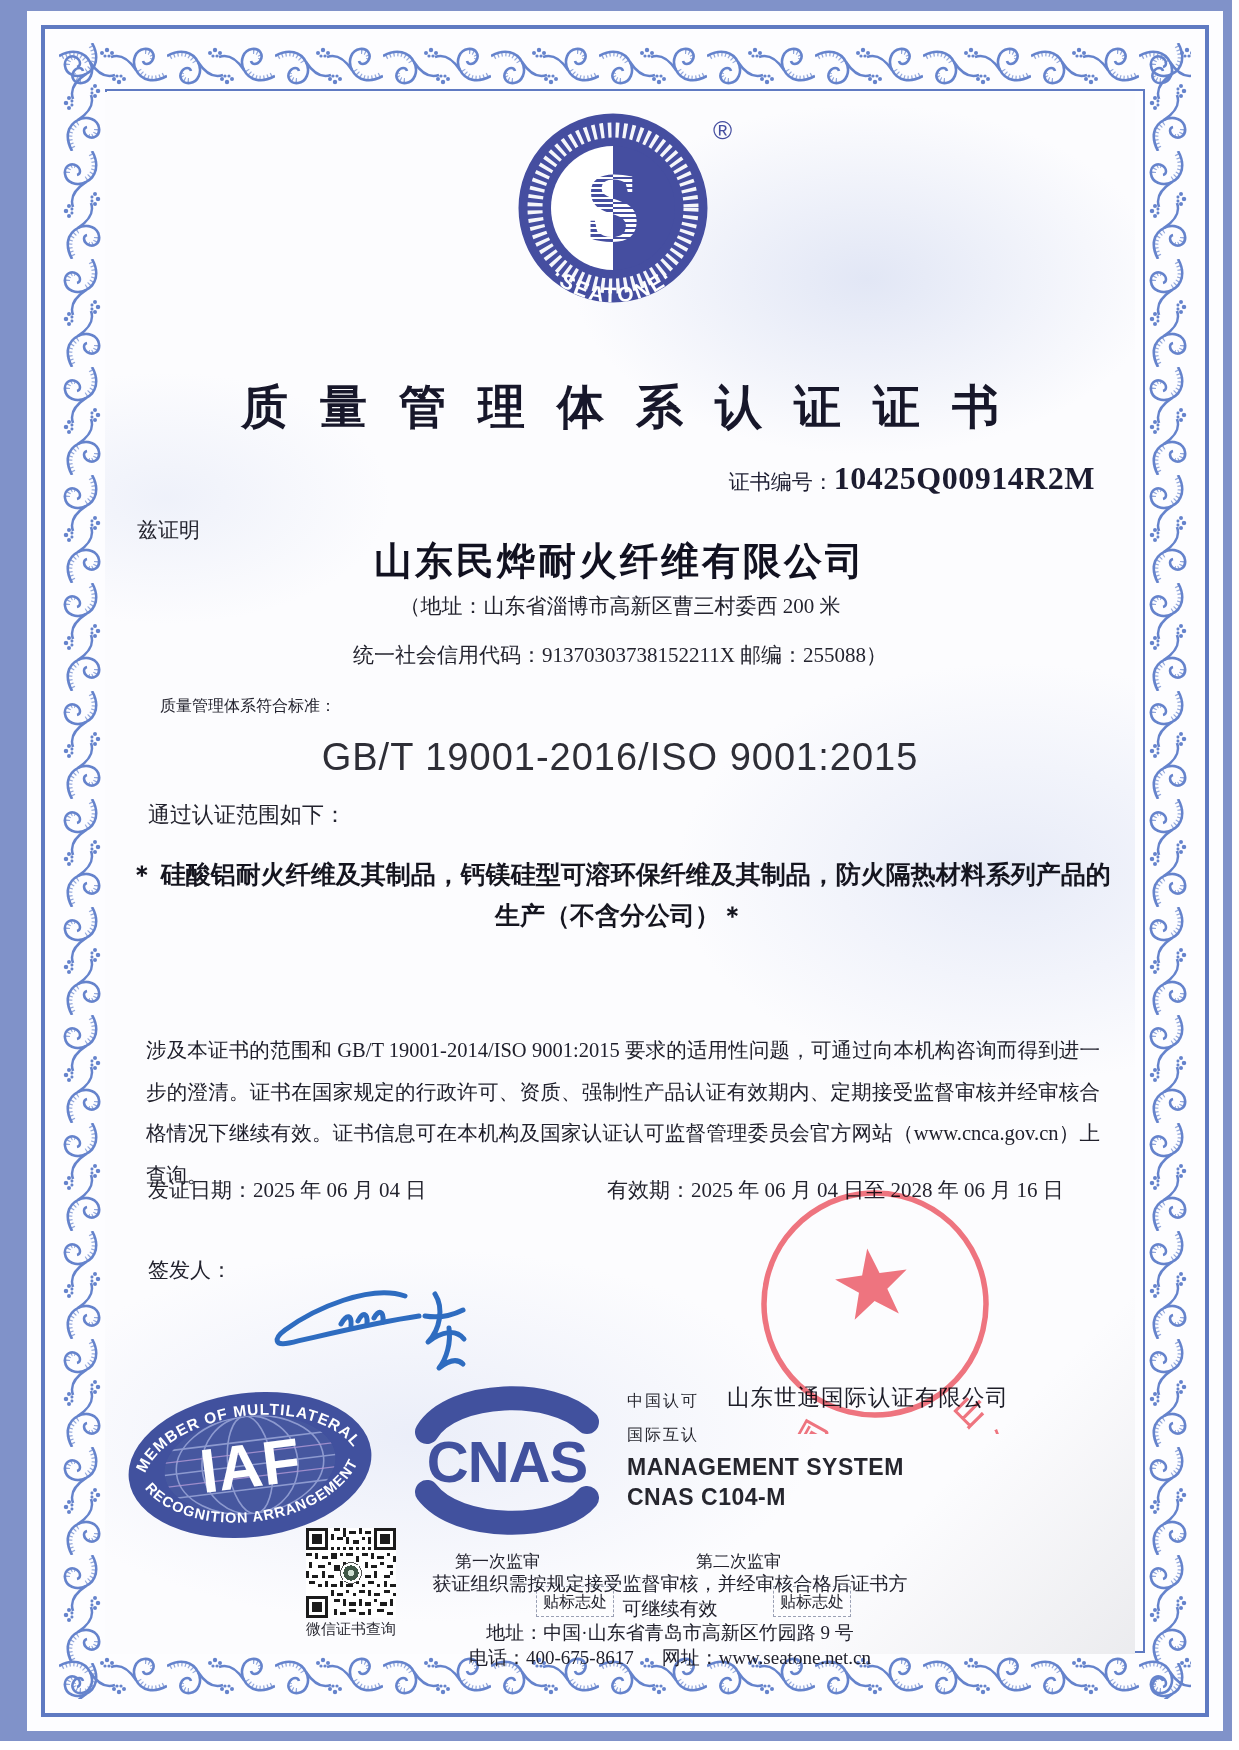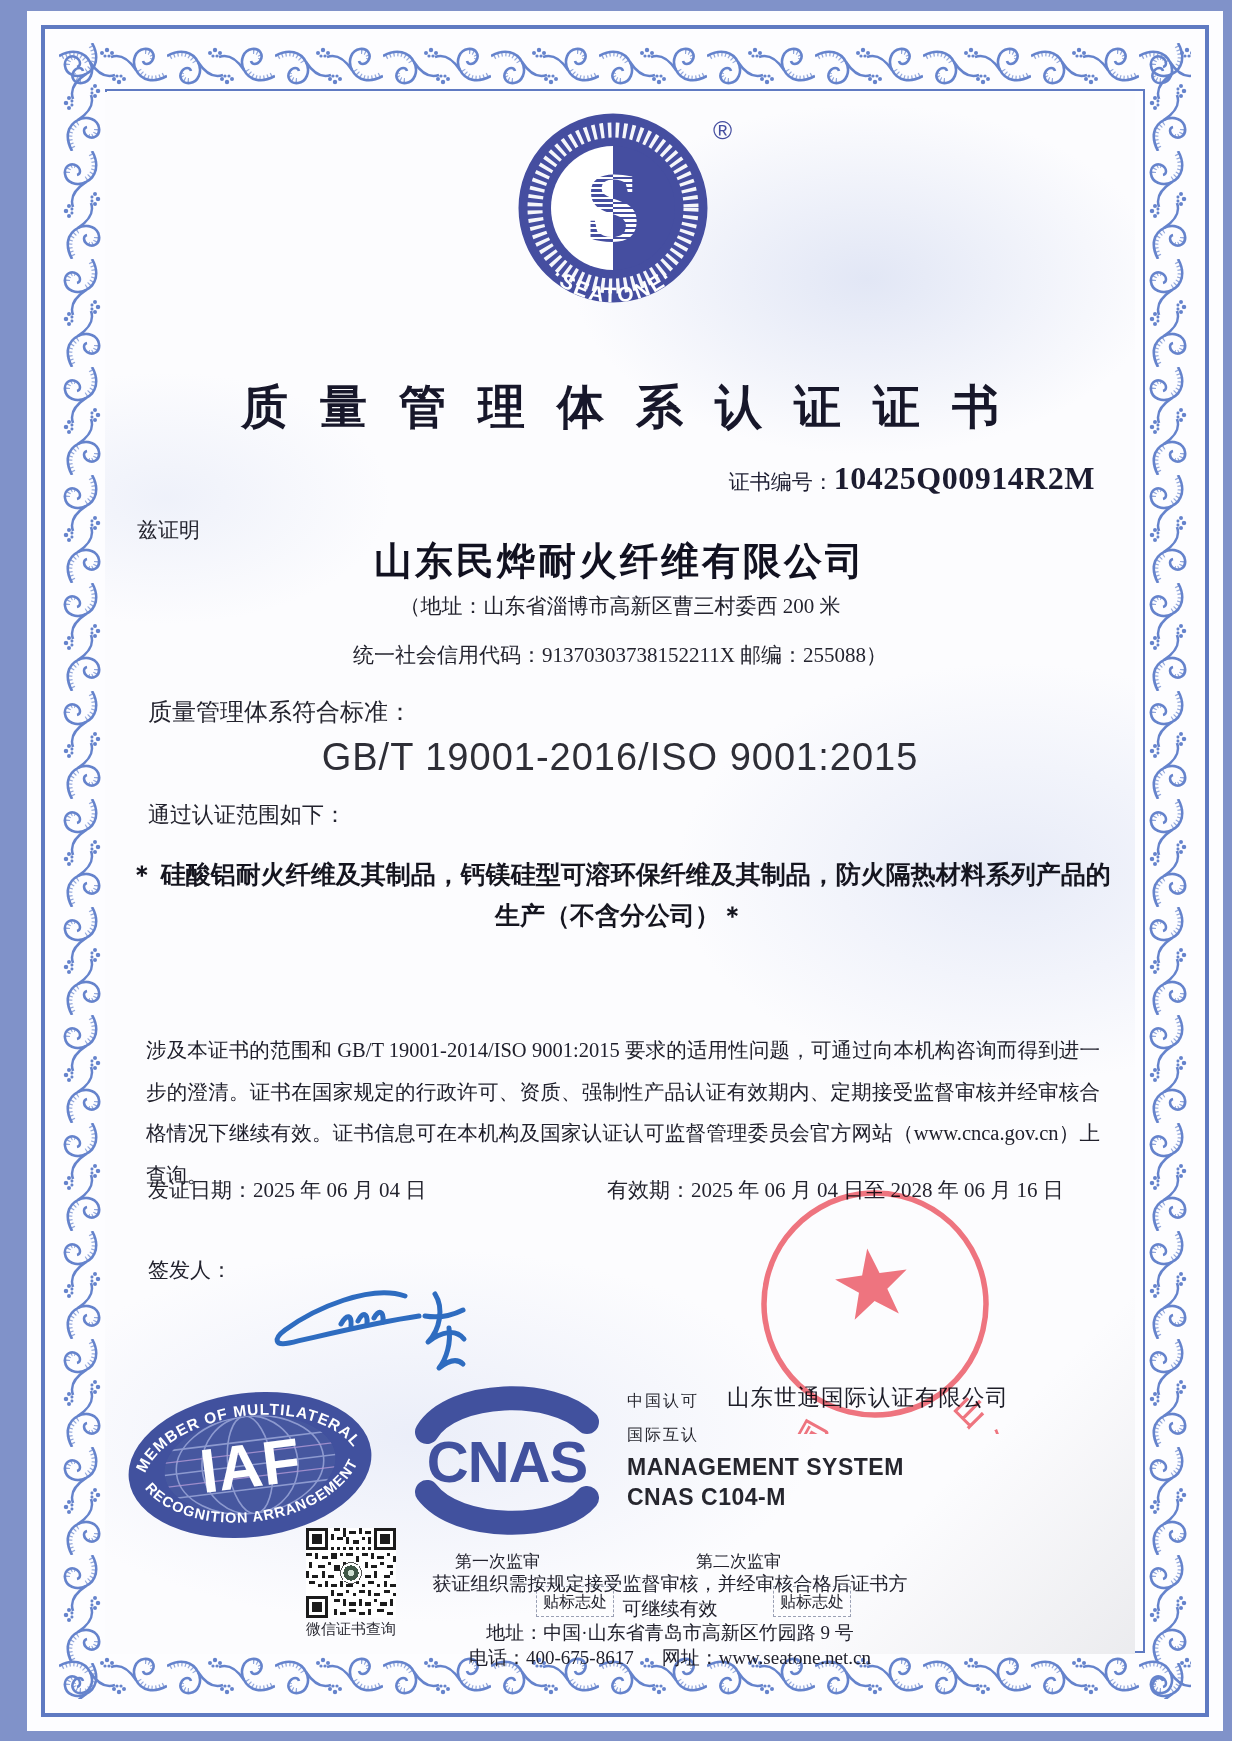"质量管理体系符合标准：" .stdlabel { font-size: 24px -> 16px; left: 43px -> 55px }
